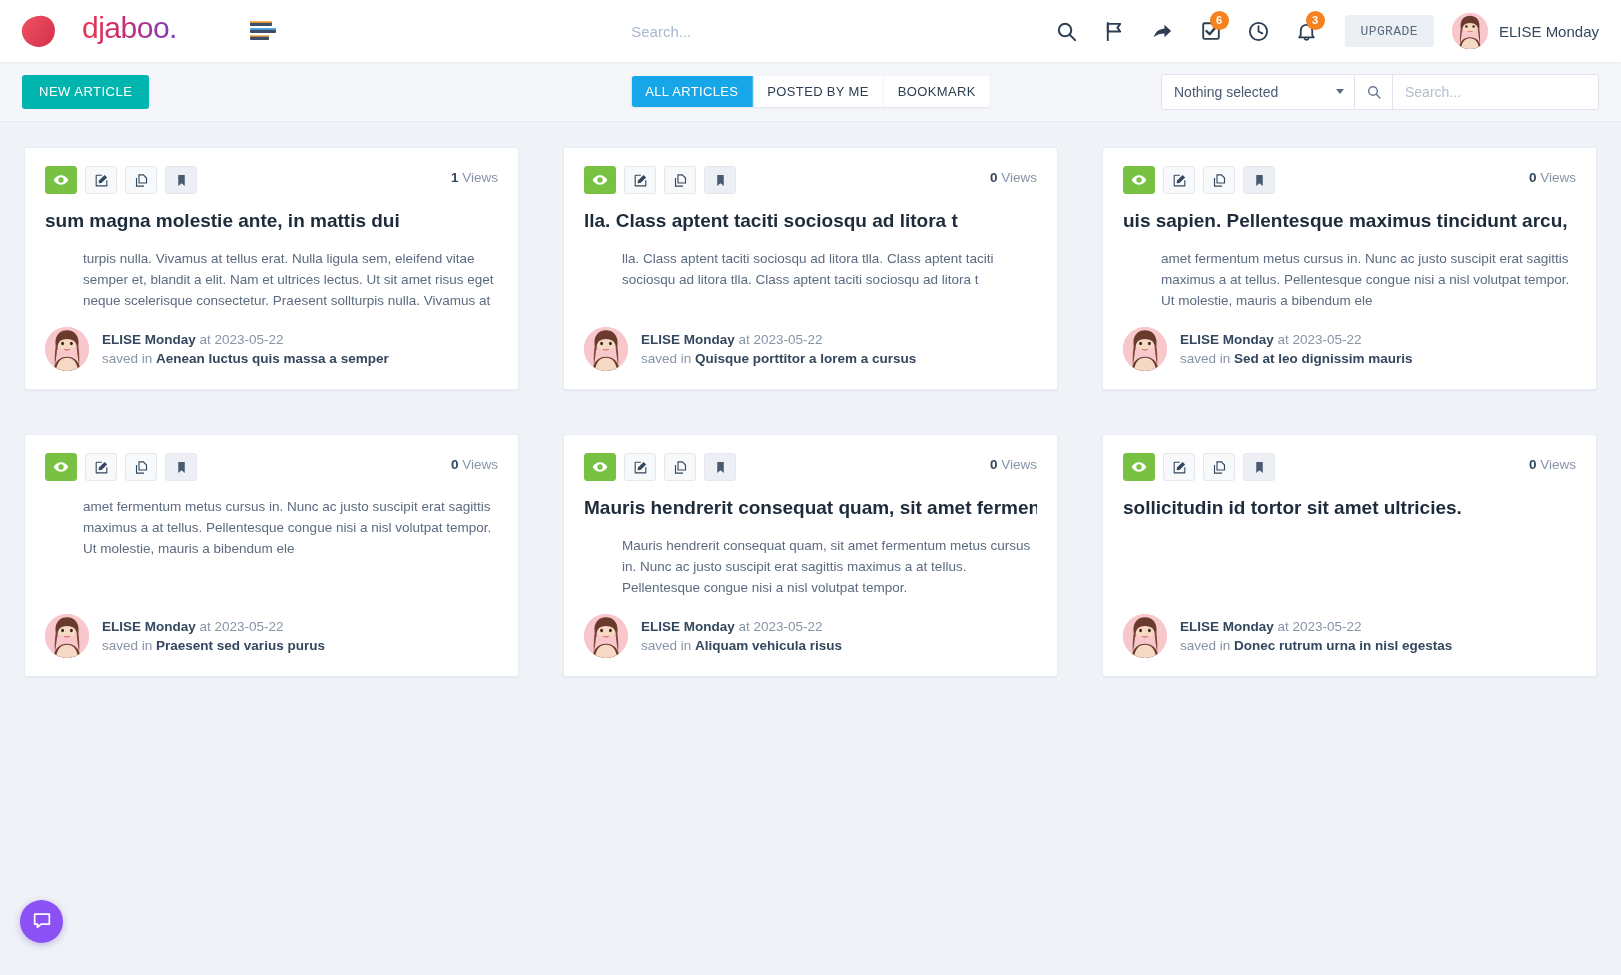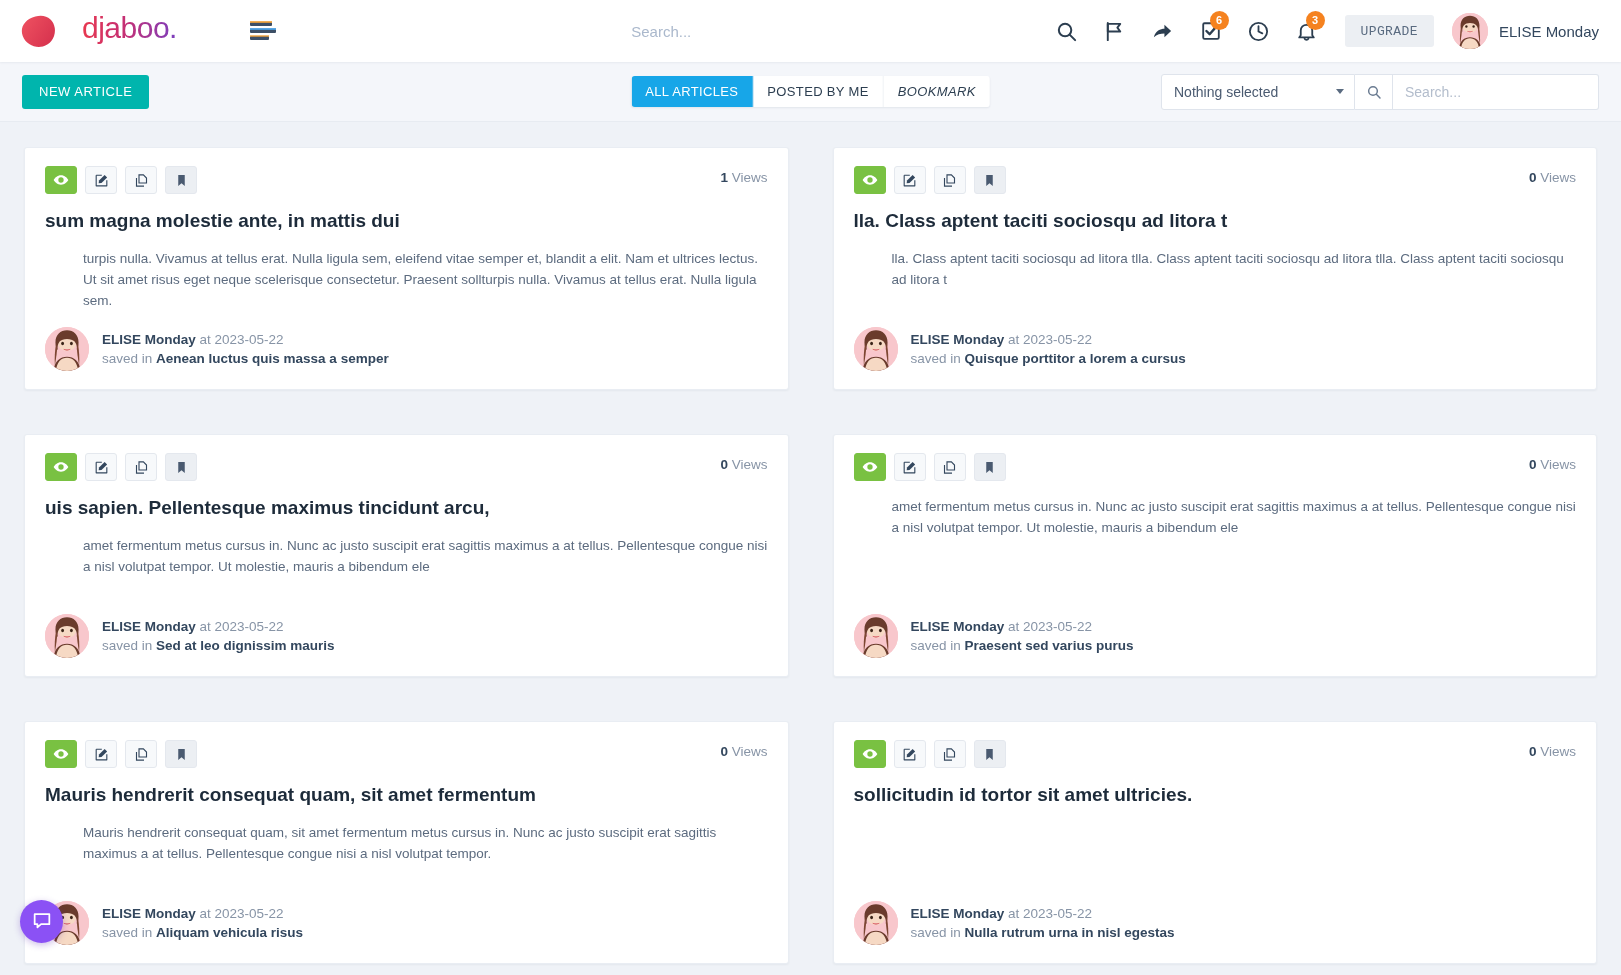"BOOKMARK" .tab:last-child { font-style: italic -> none }
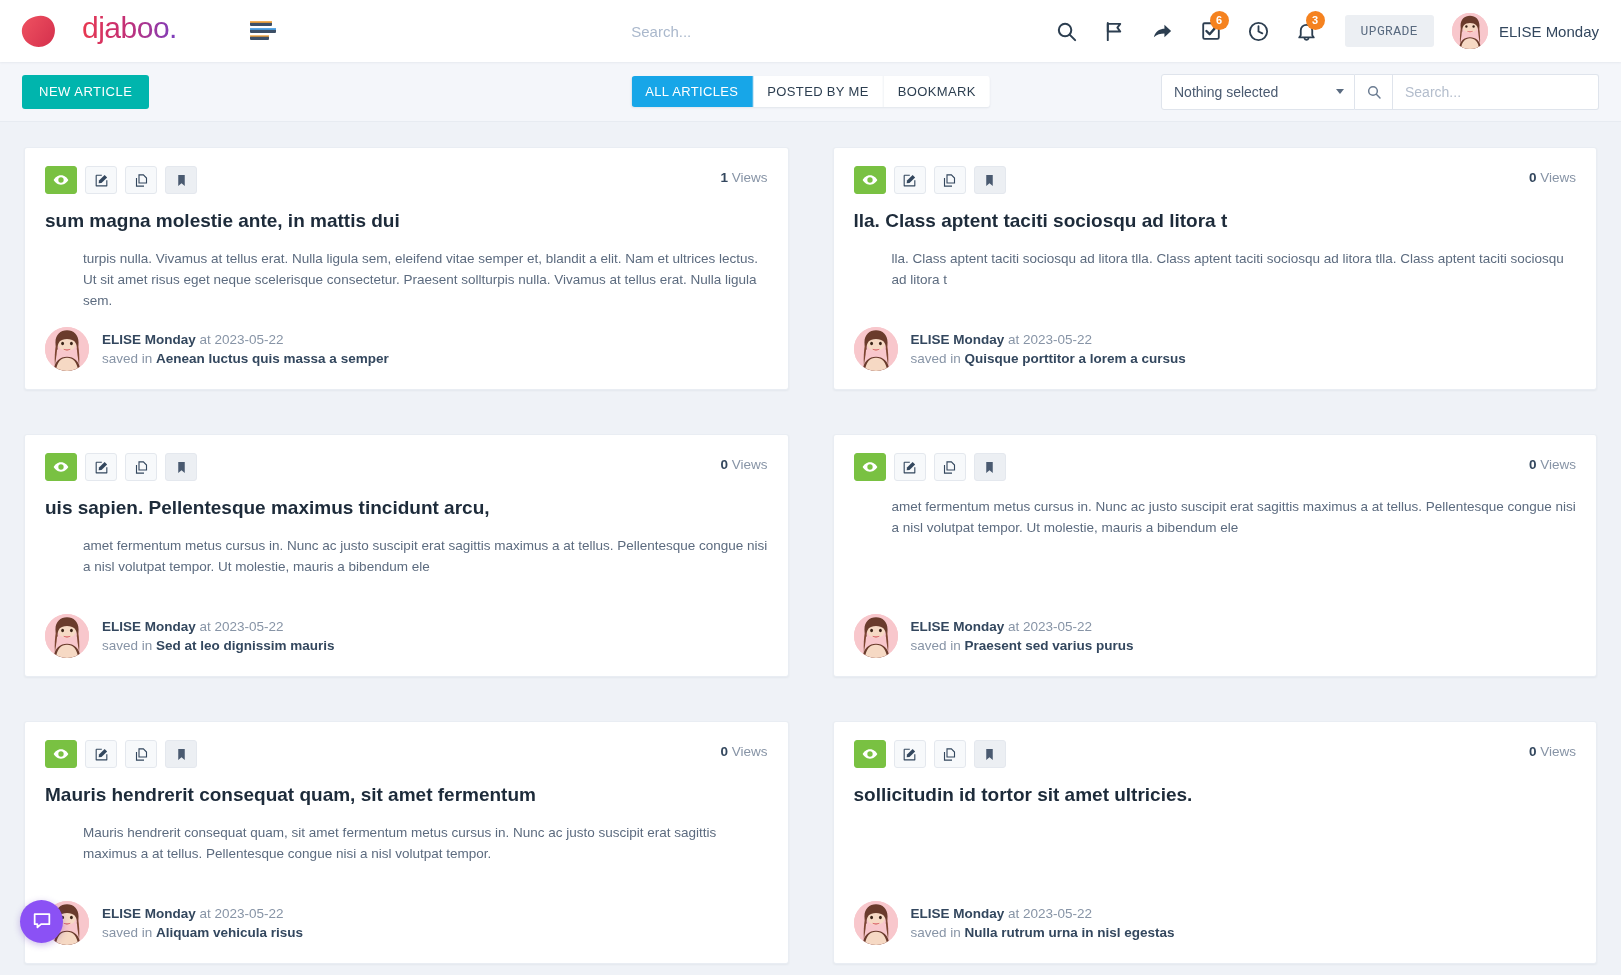"1 Views" .grid { grid-template-columns: repeat(2, 1fr) -> repeat(3, 1fr) }
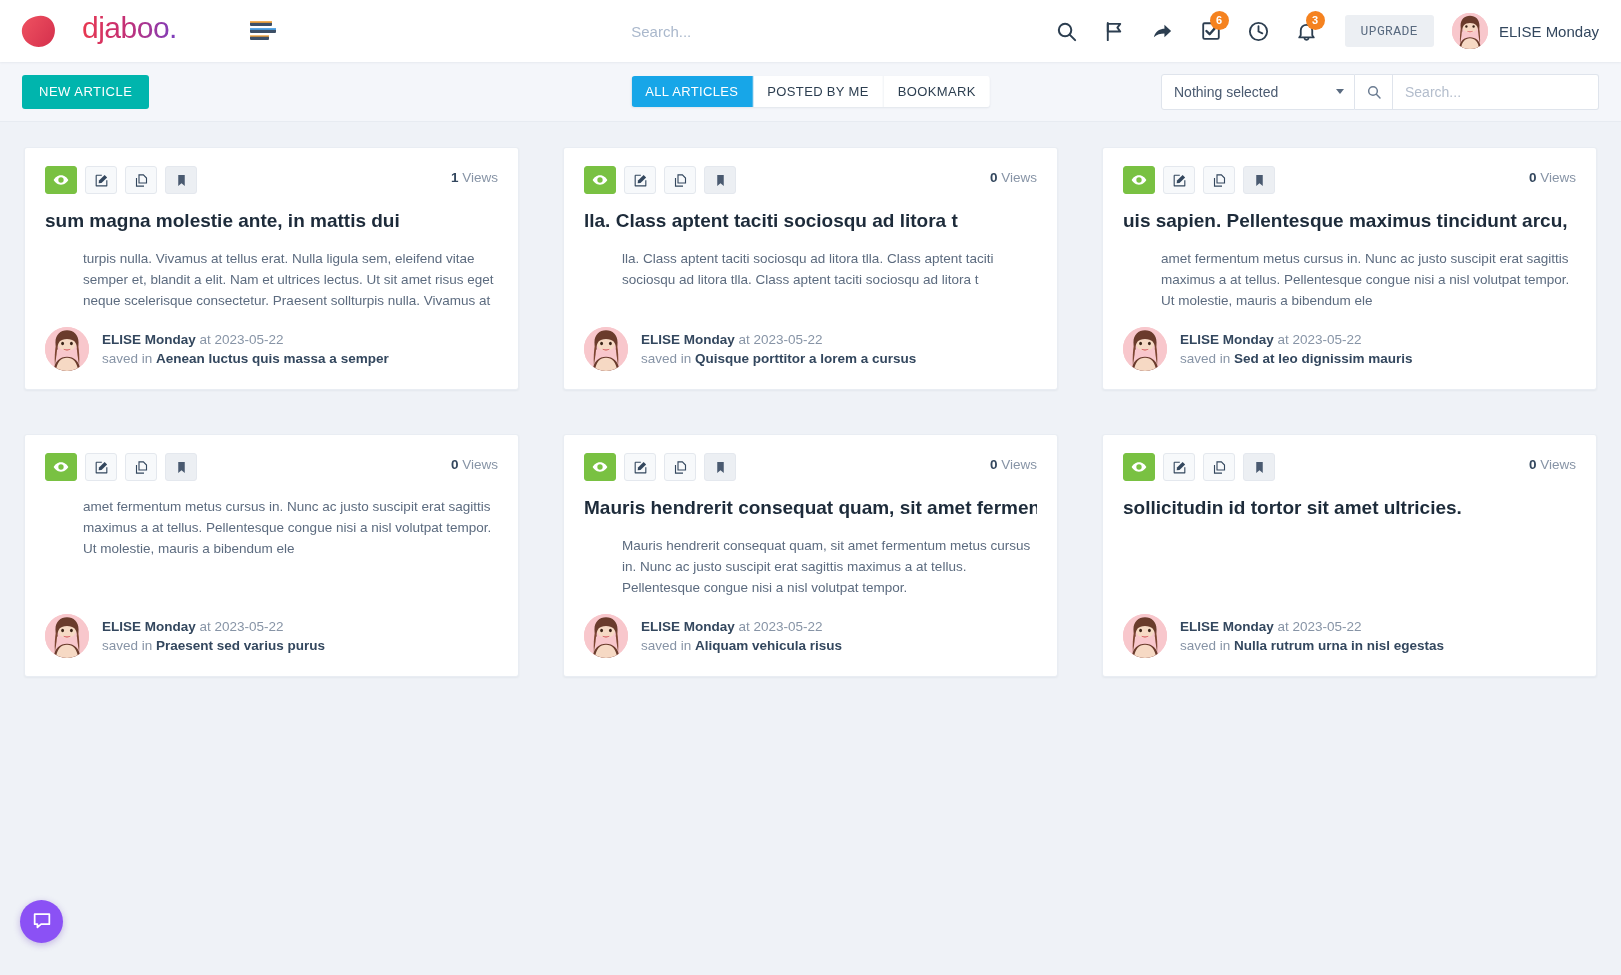"Nulla rutrum urna in nisl" span.folder { text: Nulla -> Donec }
